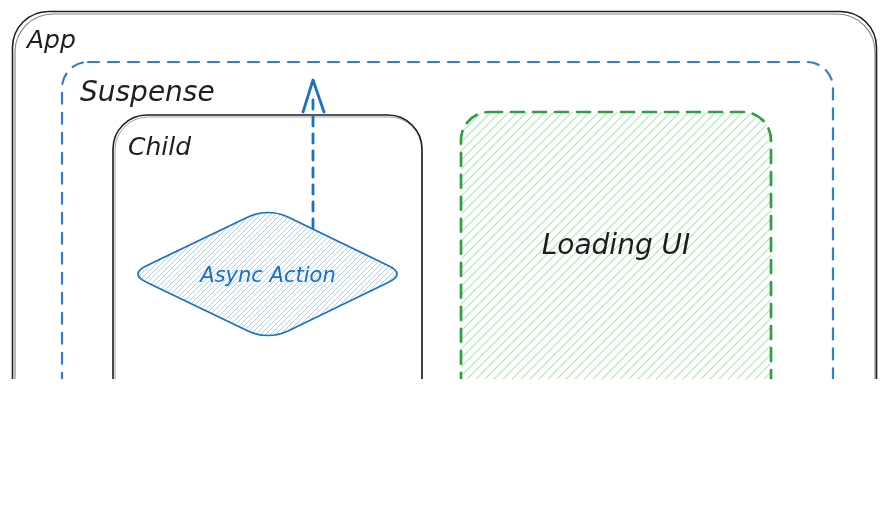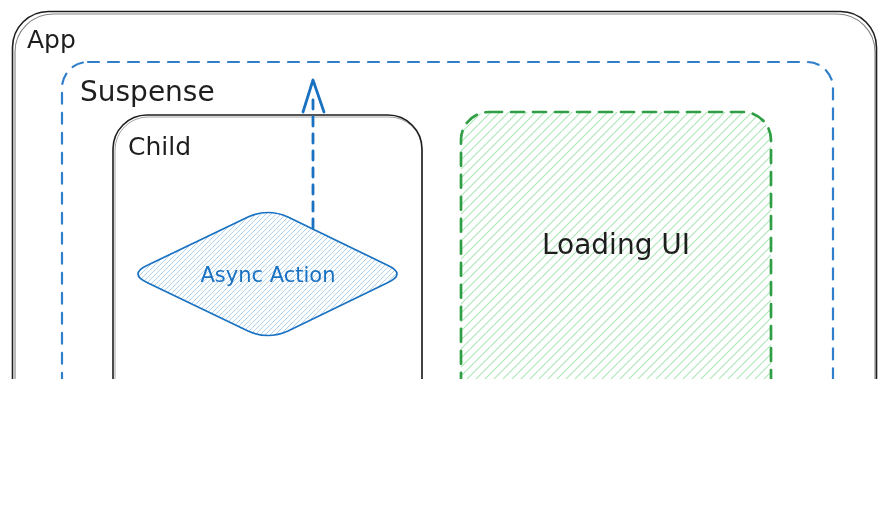"App" .canvas { font-style: none -> italic }
